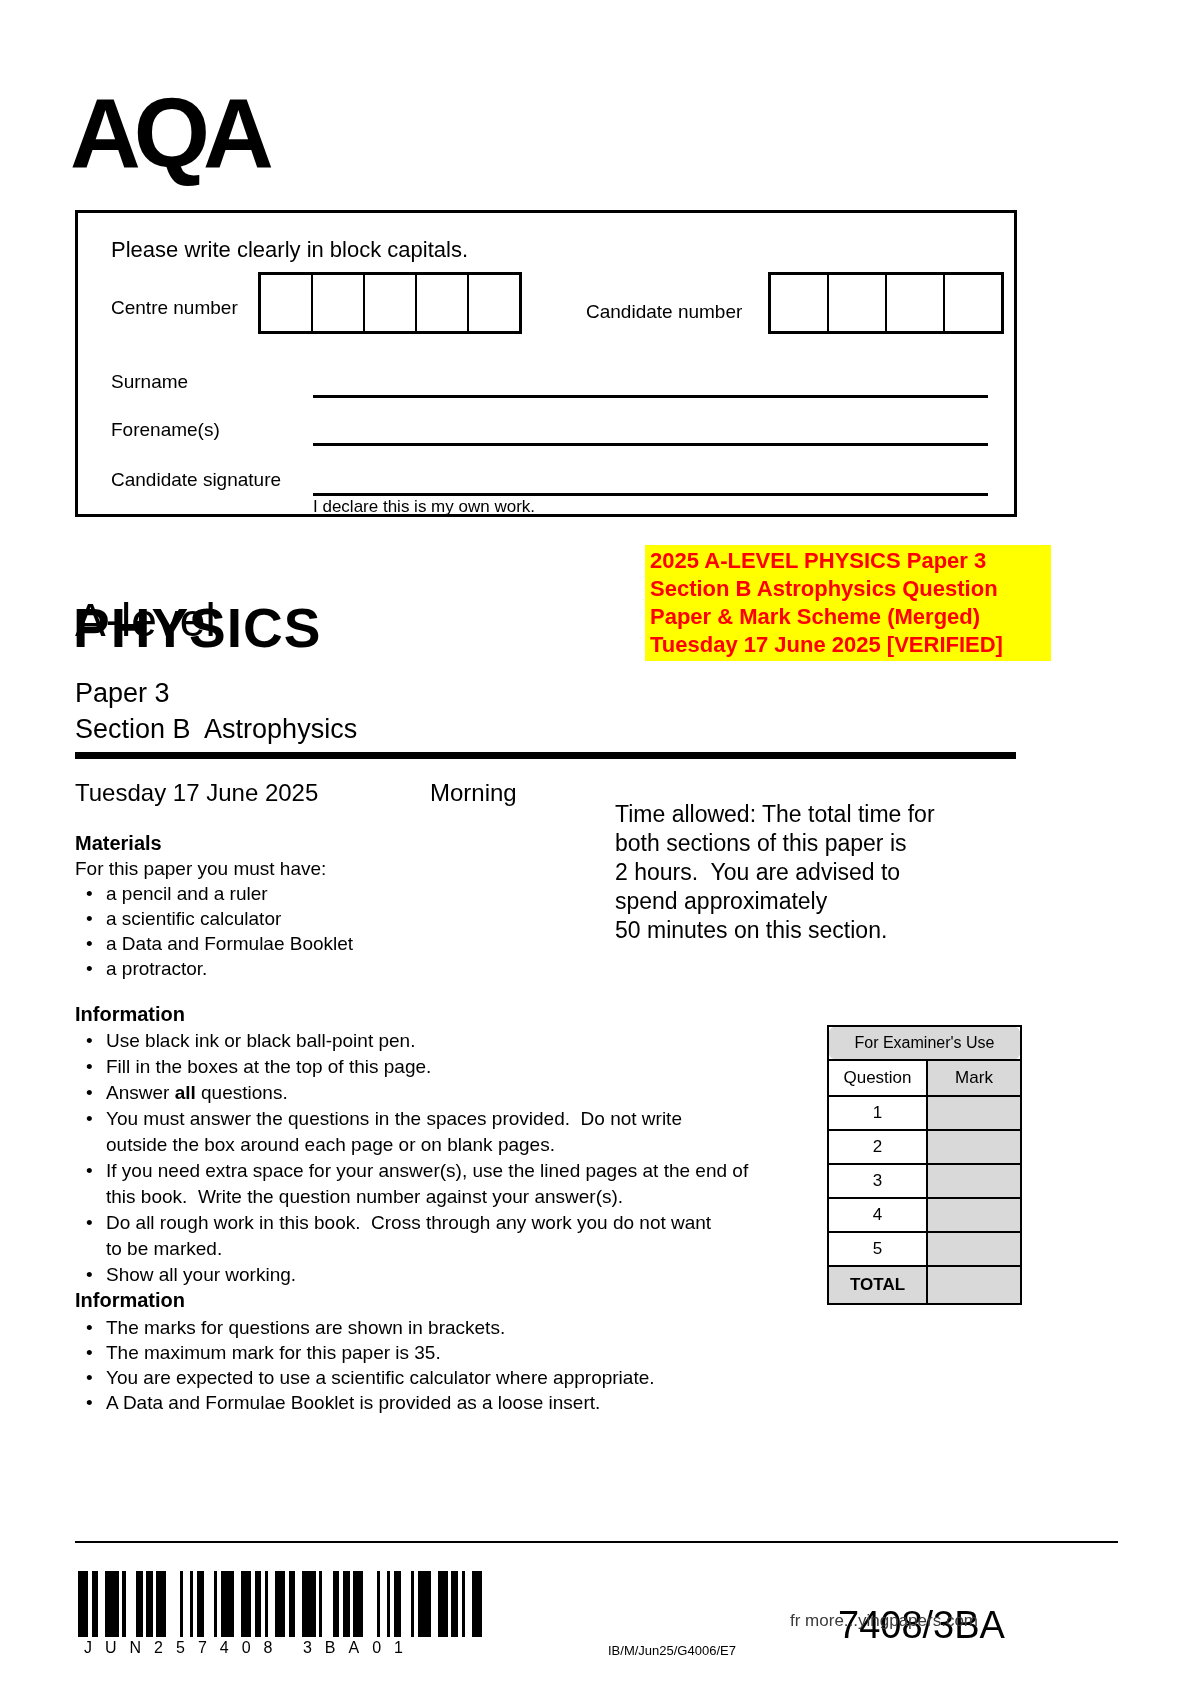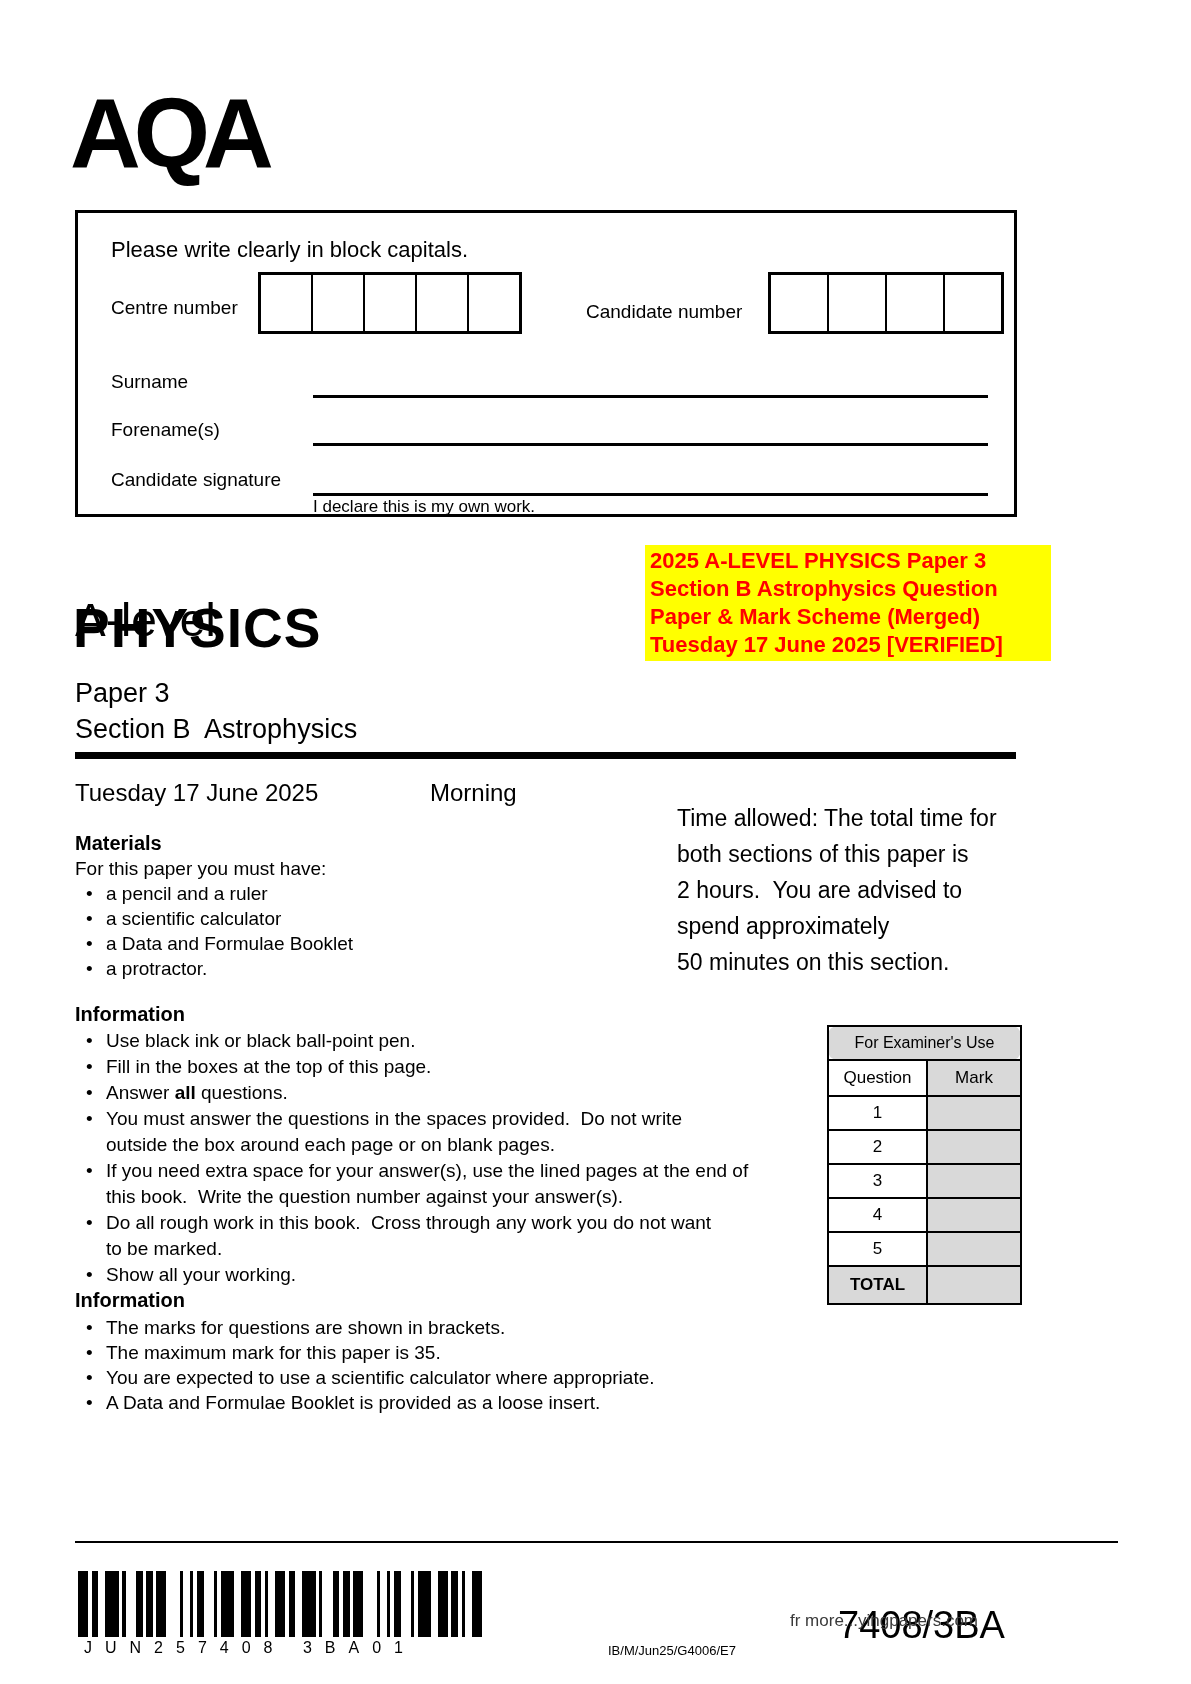"Time allowed: The total time" .time-allowed { left: 677px -> 615px; line-height: 36px -> 29px }
